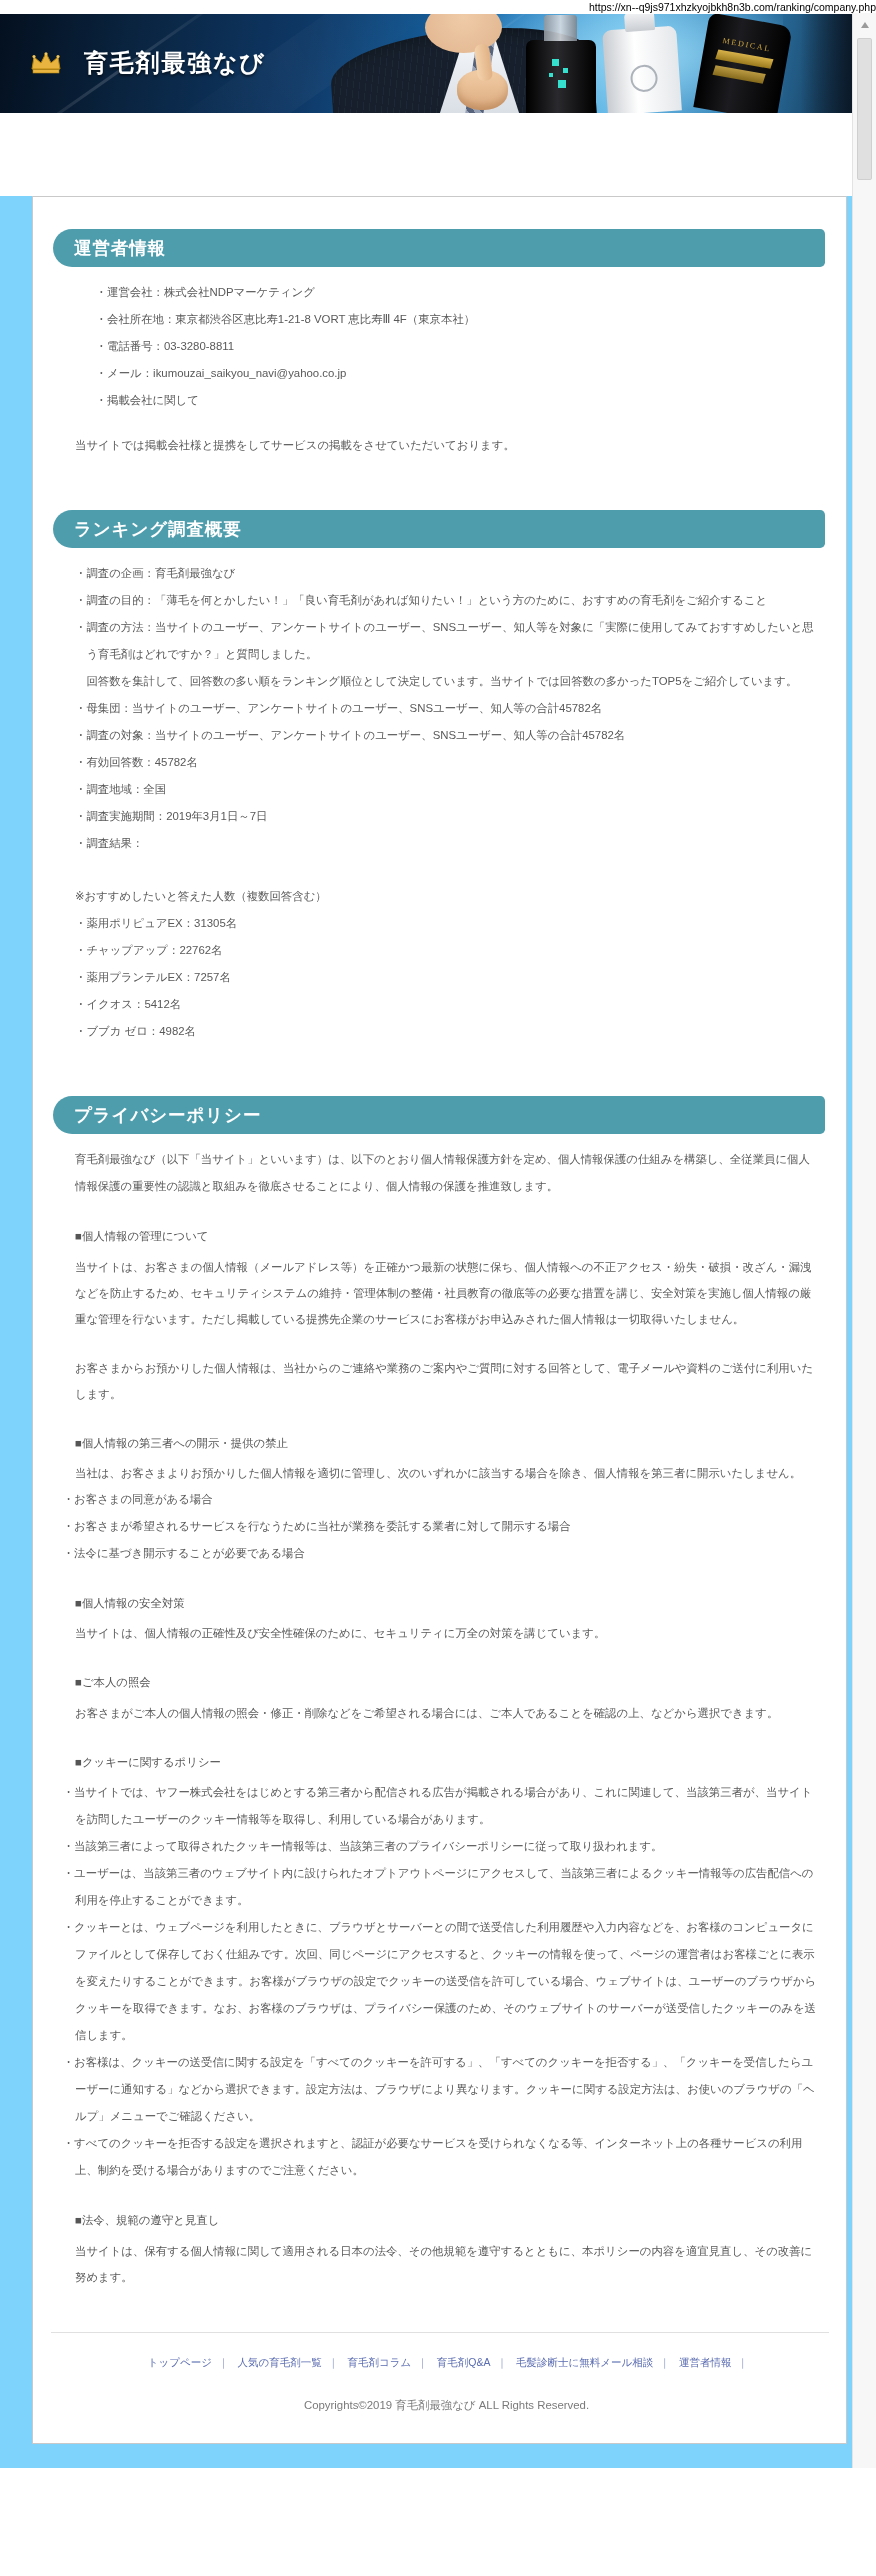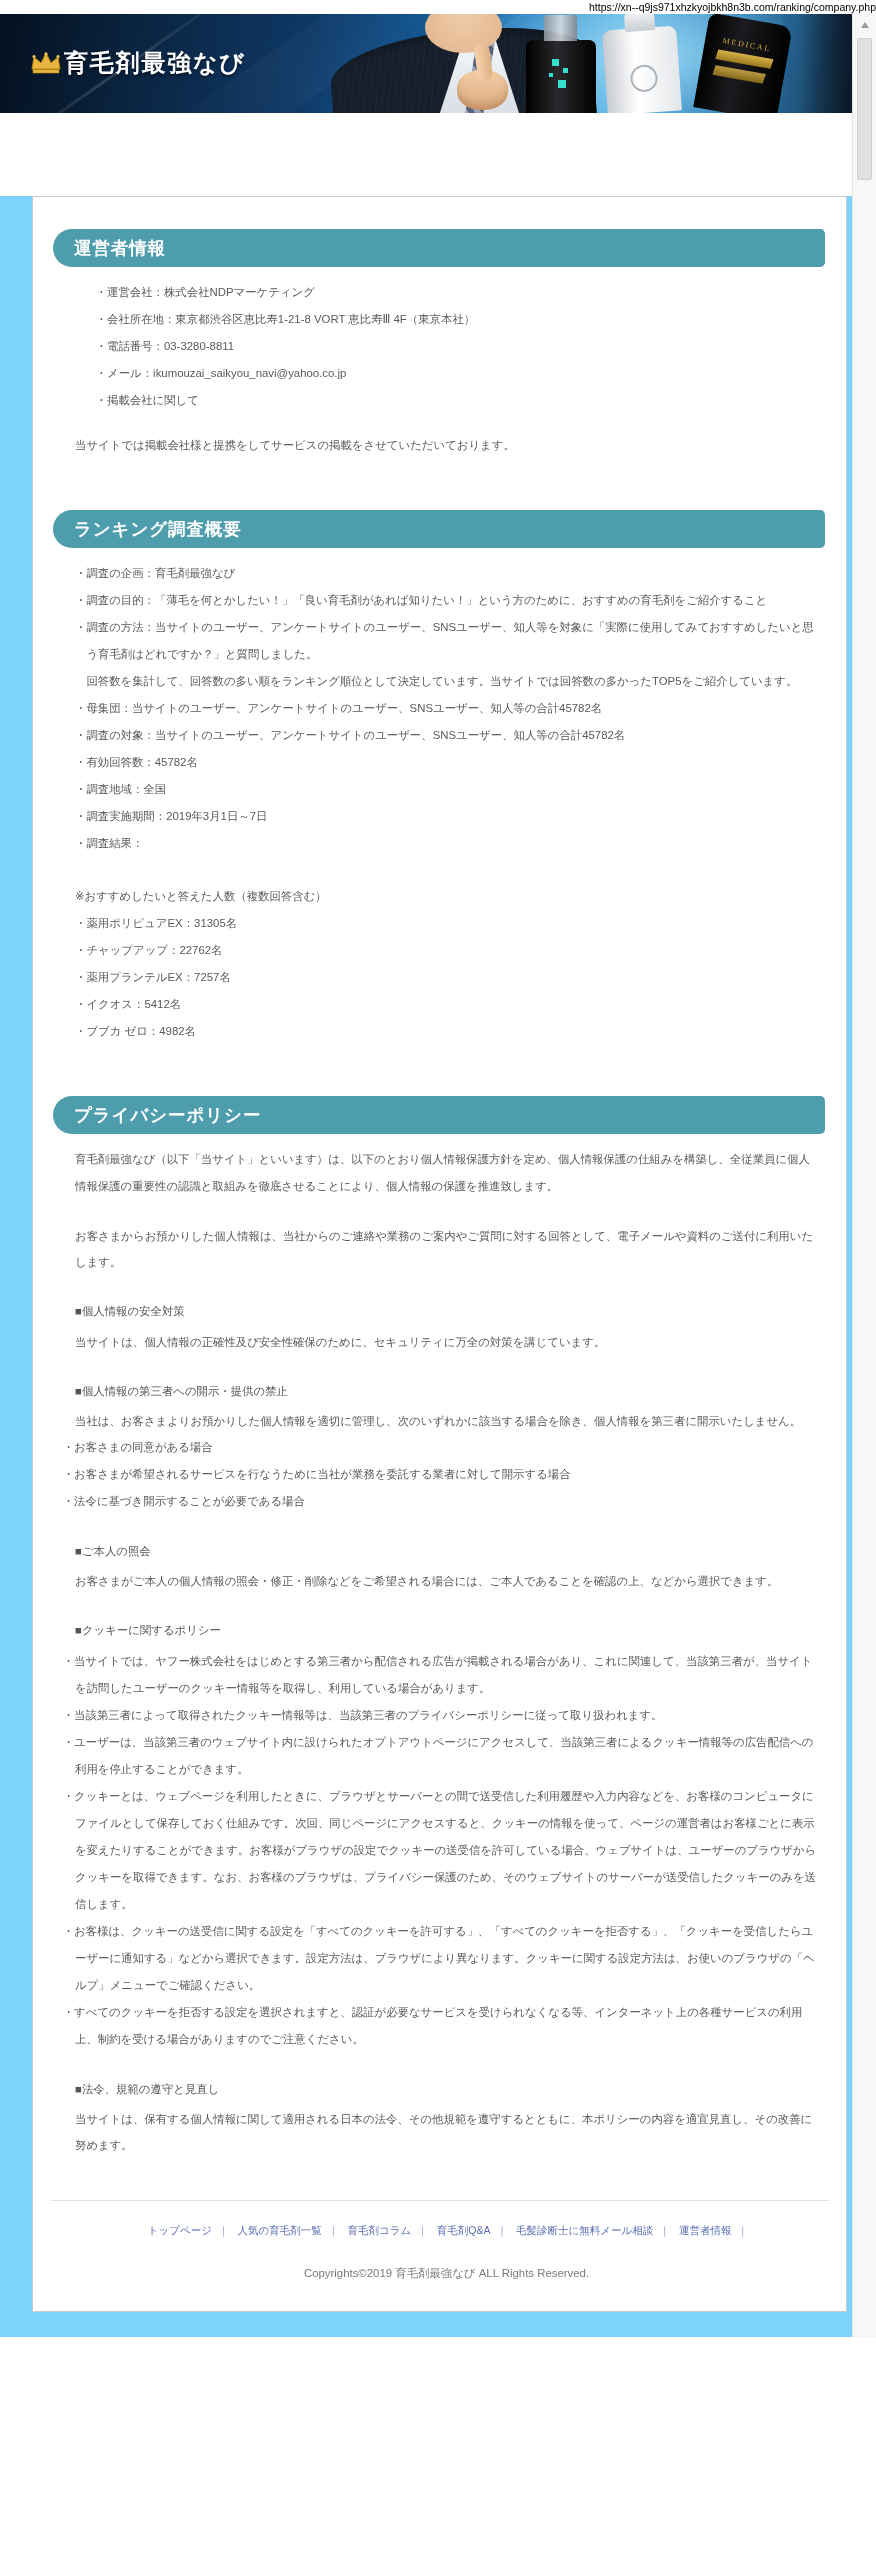"育毛剤最強なび" .brand { gap: 2px -> 22px }
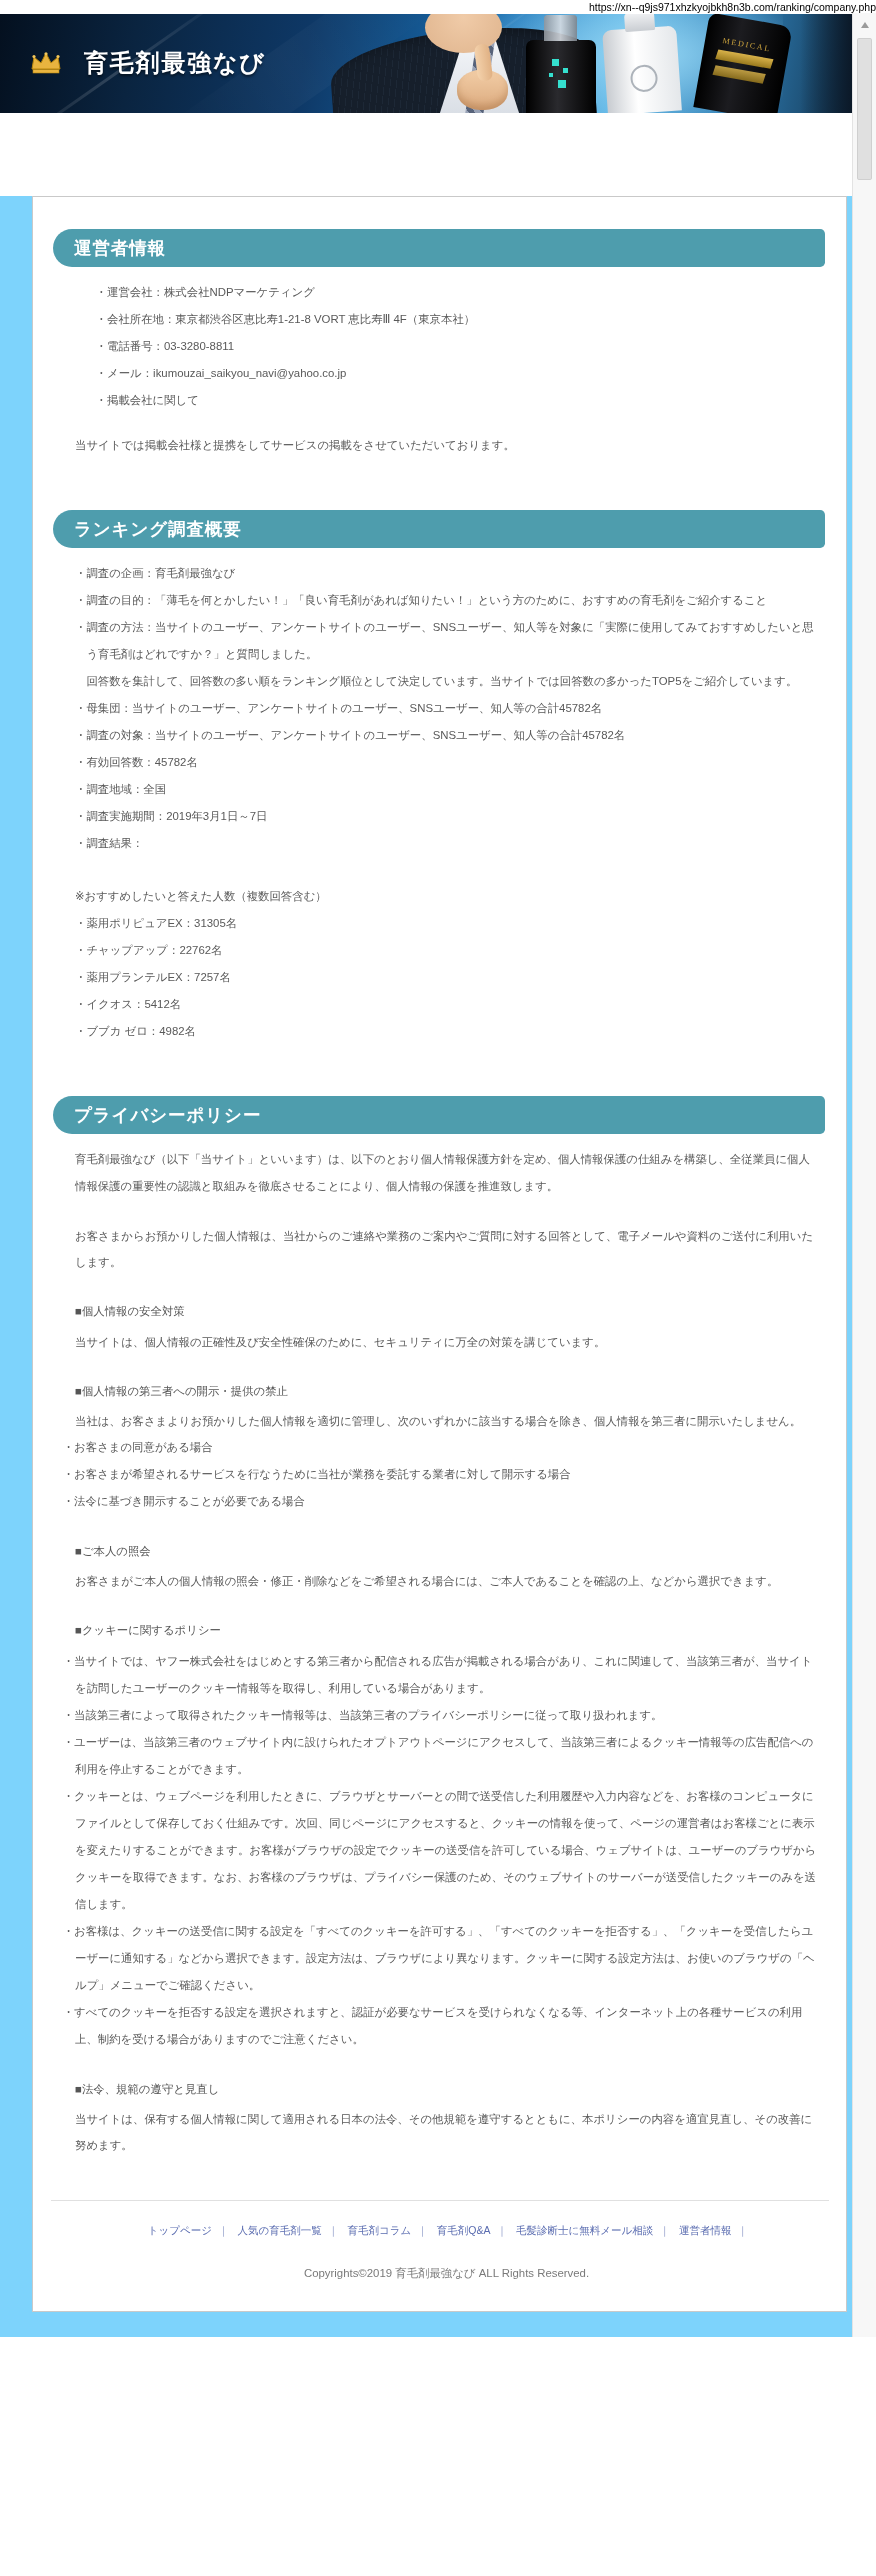"■個人情報の管理について" div.pblock { html: none -> <div> <p>■個人情報の管理について</p> <p>当サイトは、お客さまの個人情報（メールアドレス等）を正確かつ最新の状態に保ち、個人情報への不正アクセス・紛失・破損・改ざん・漏洩などを防止するため、セキュリティシステムの維持・管理体制の整備・社員教育の徹底等の必要な措置を講じ、安全対策を実施し個人情報の厳重な管理を行ないます。ただし掲載している提携先企業のサービスにお客様がお申込みされた個人情報は一切取得いたしません。</p> </div> }
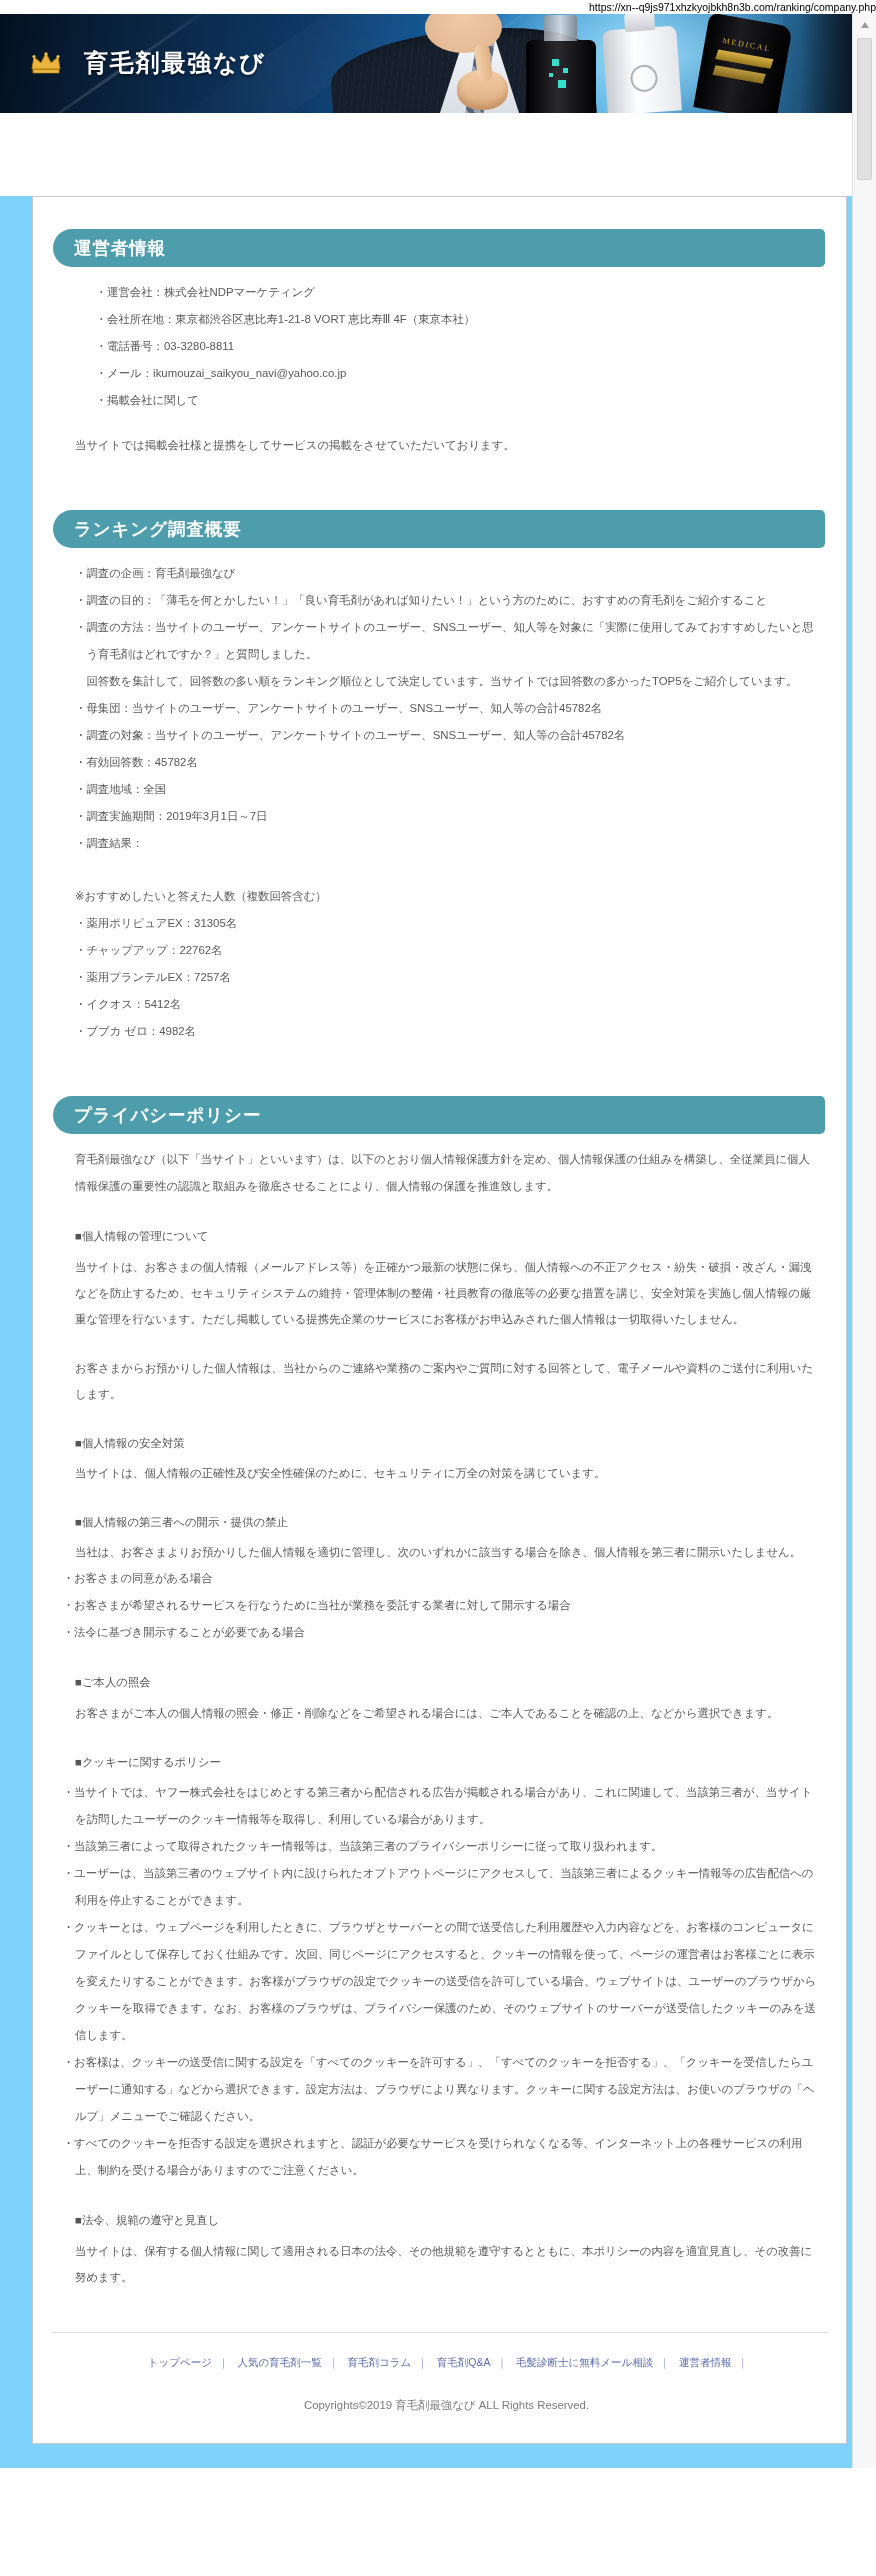"■個人情報の安全対策" div.pblock { order: before "■個人情報の第三者への開示・提供の禁止" -> after "■個人情報の第三者への開示・提供の禁止" }
